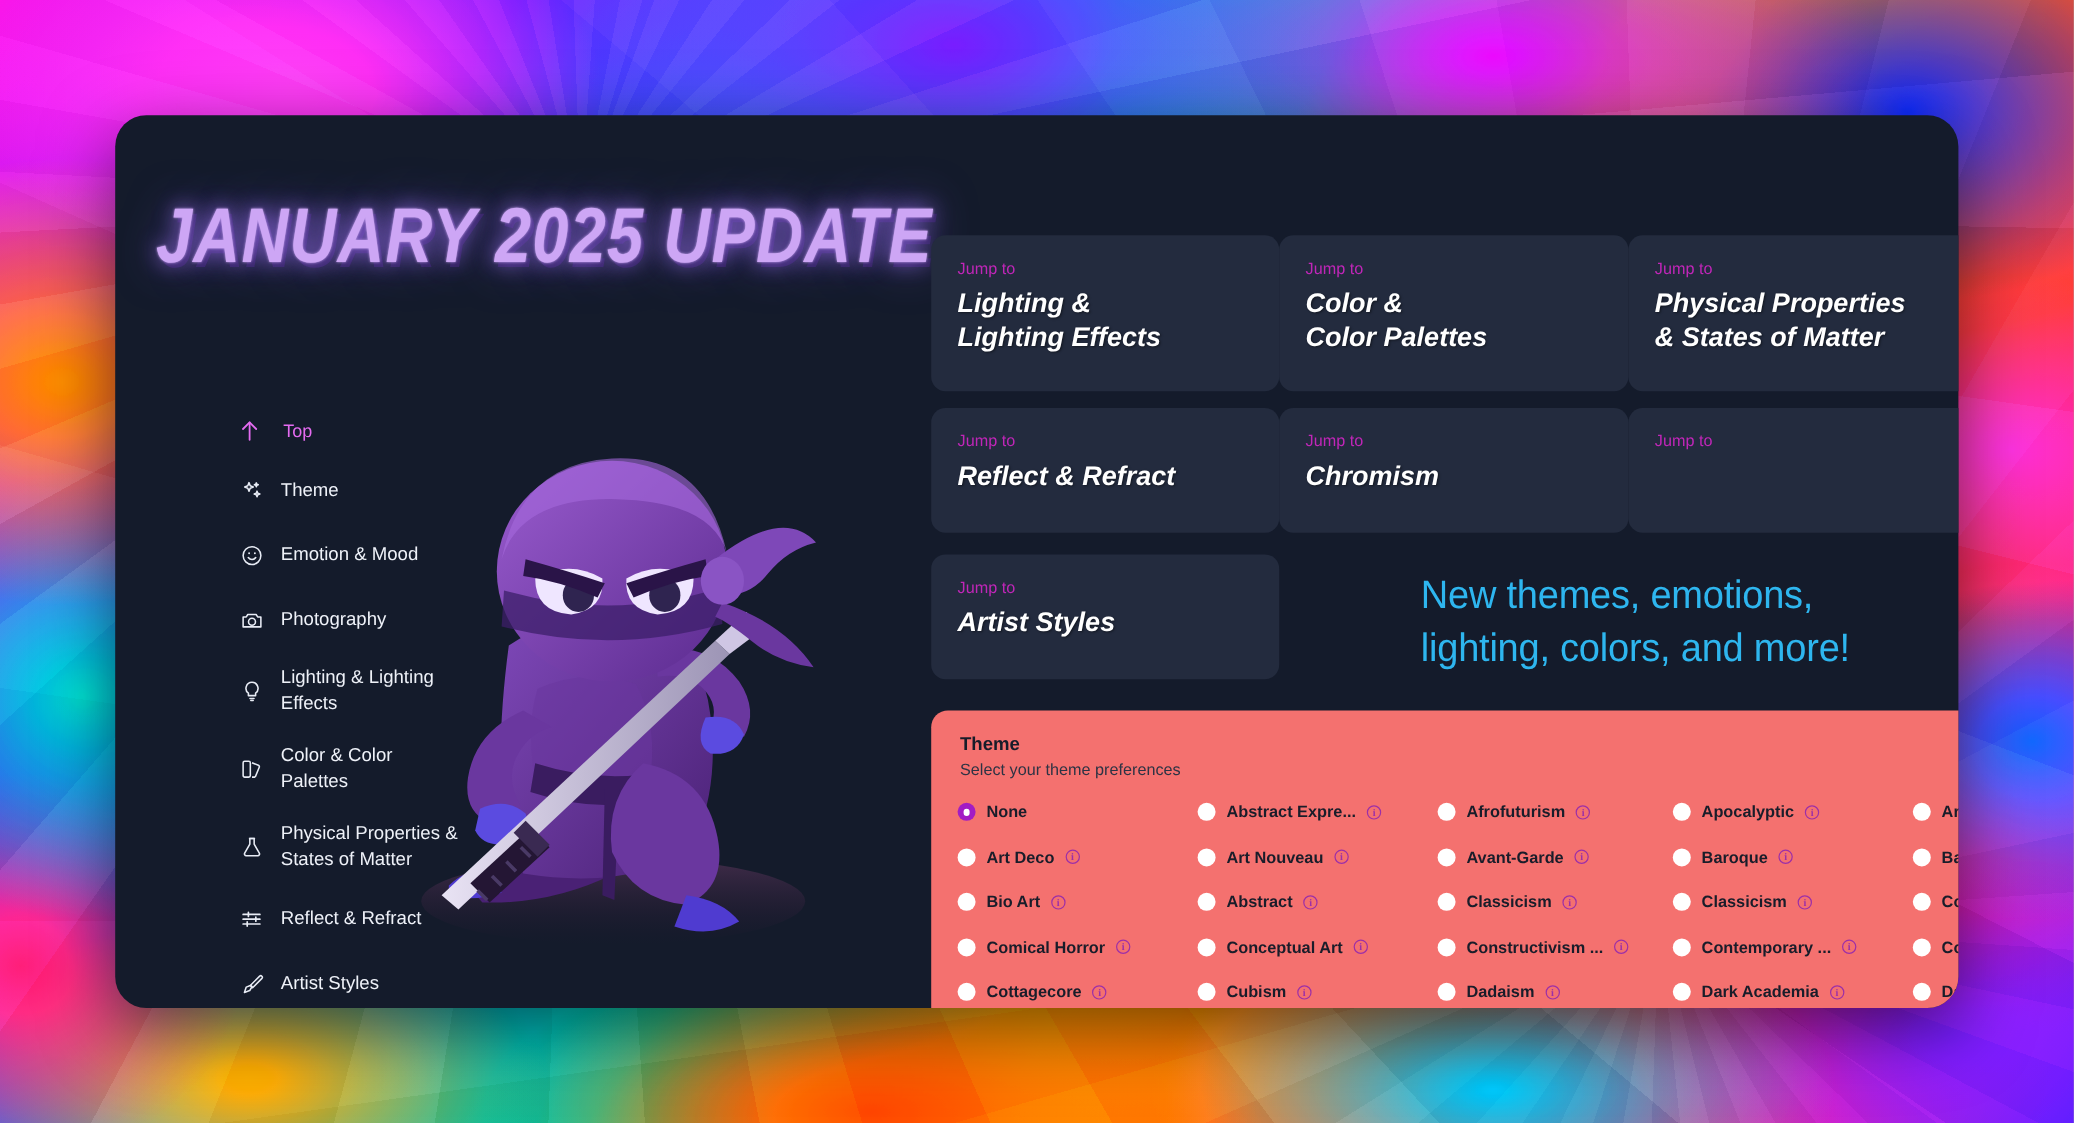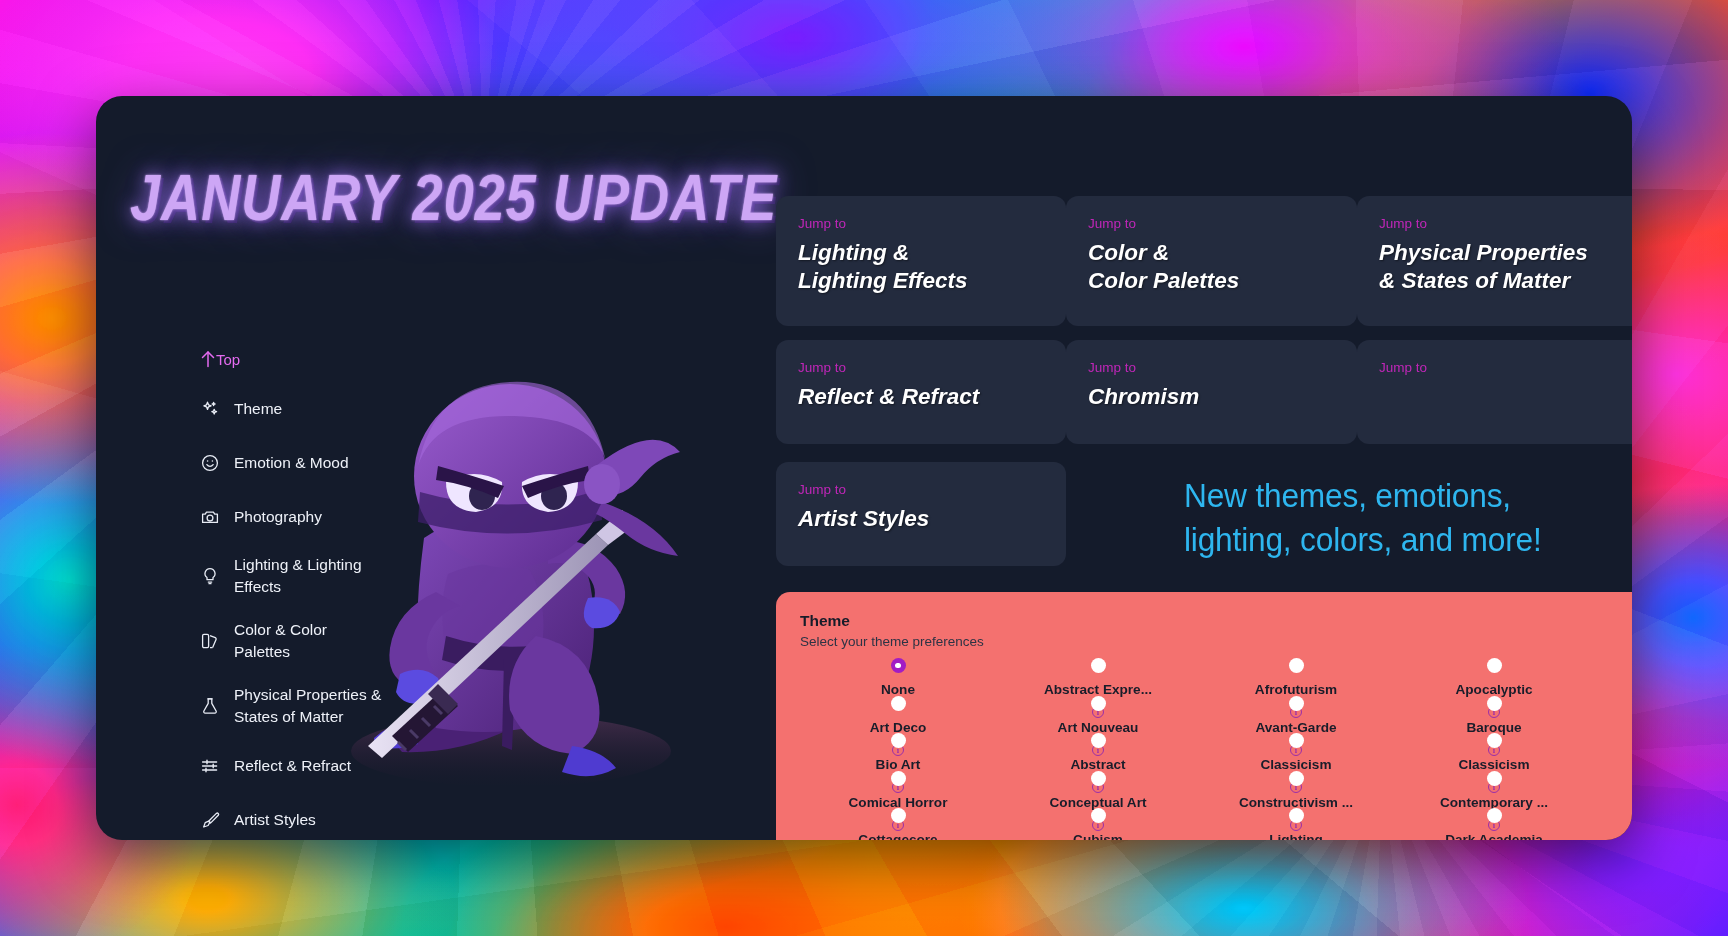"Top" #top-link { gap: 0 -> 20px }
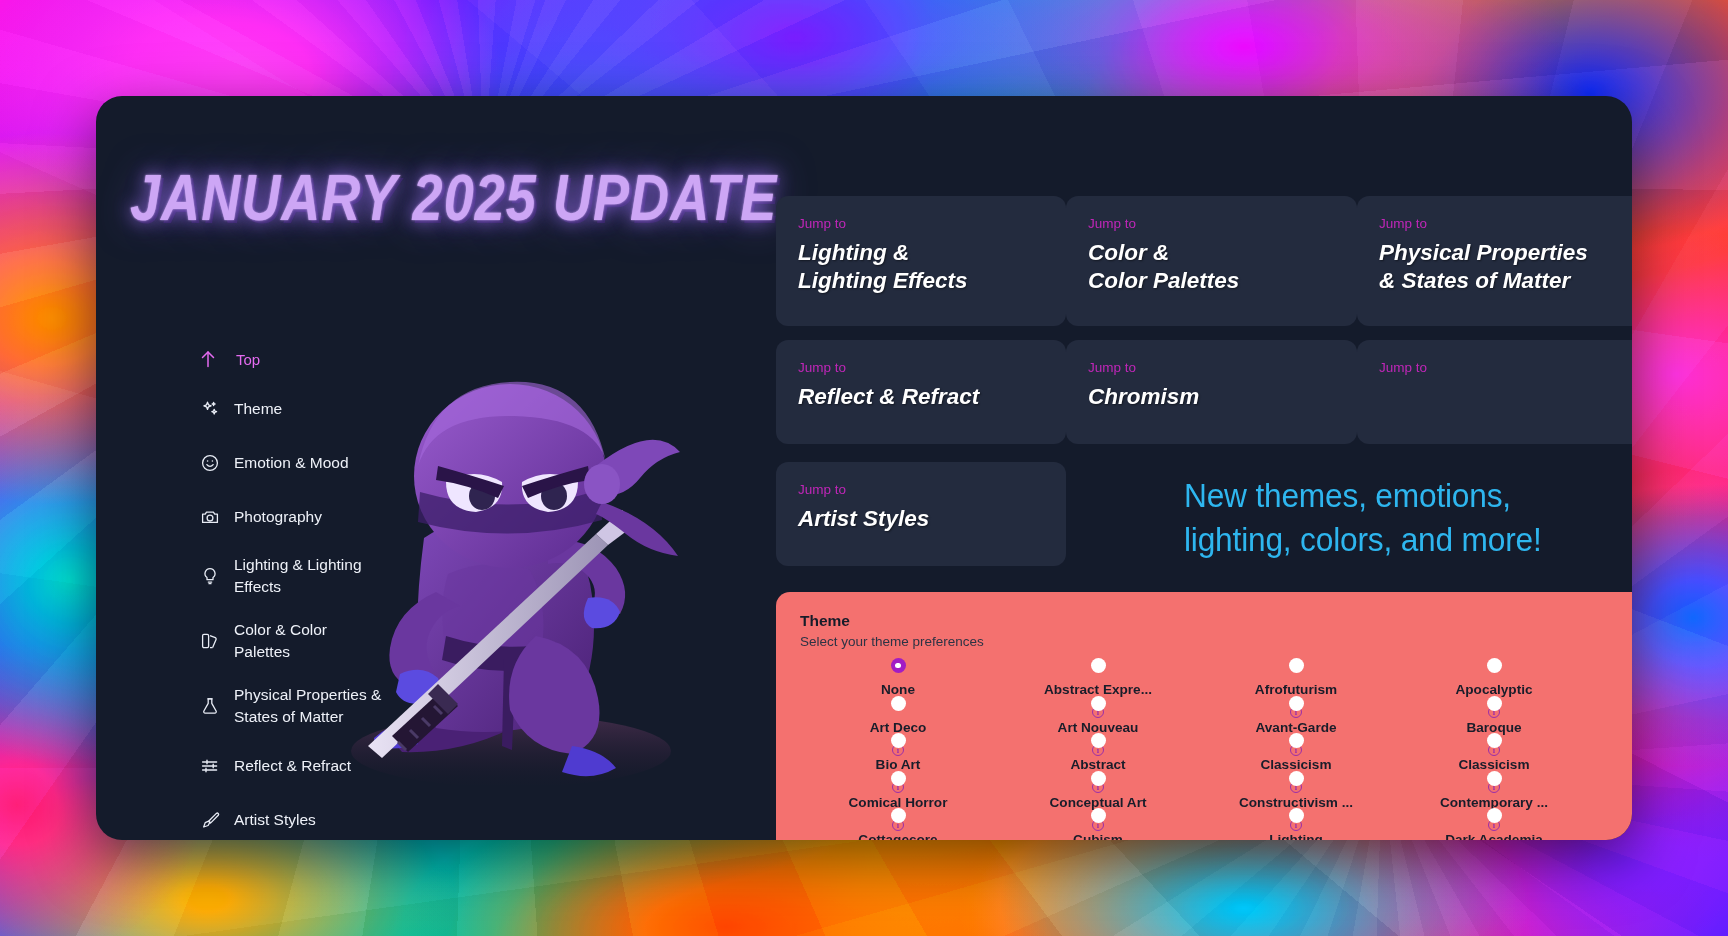"None" .opt { flex-direction: column -> none }
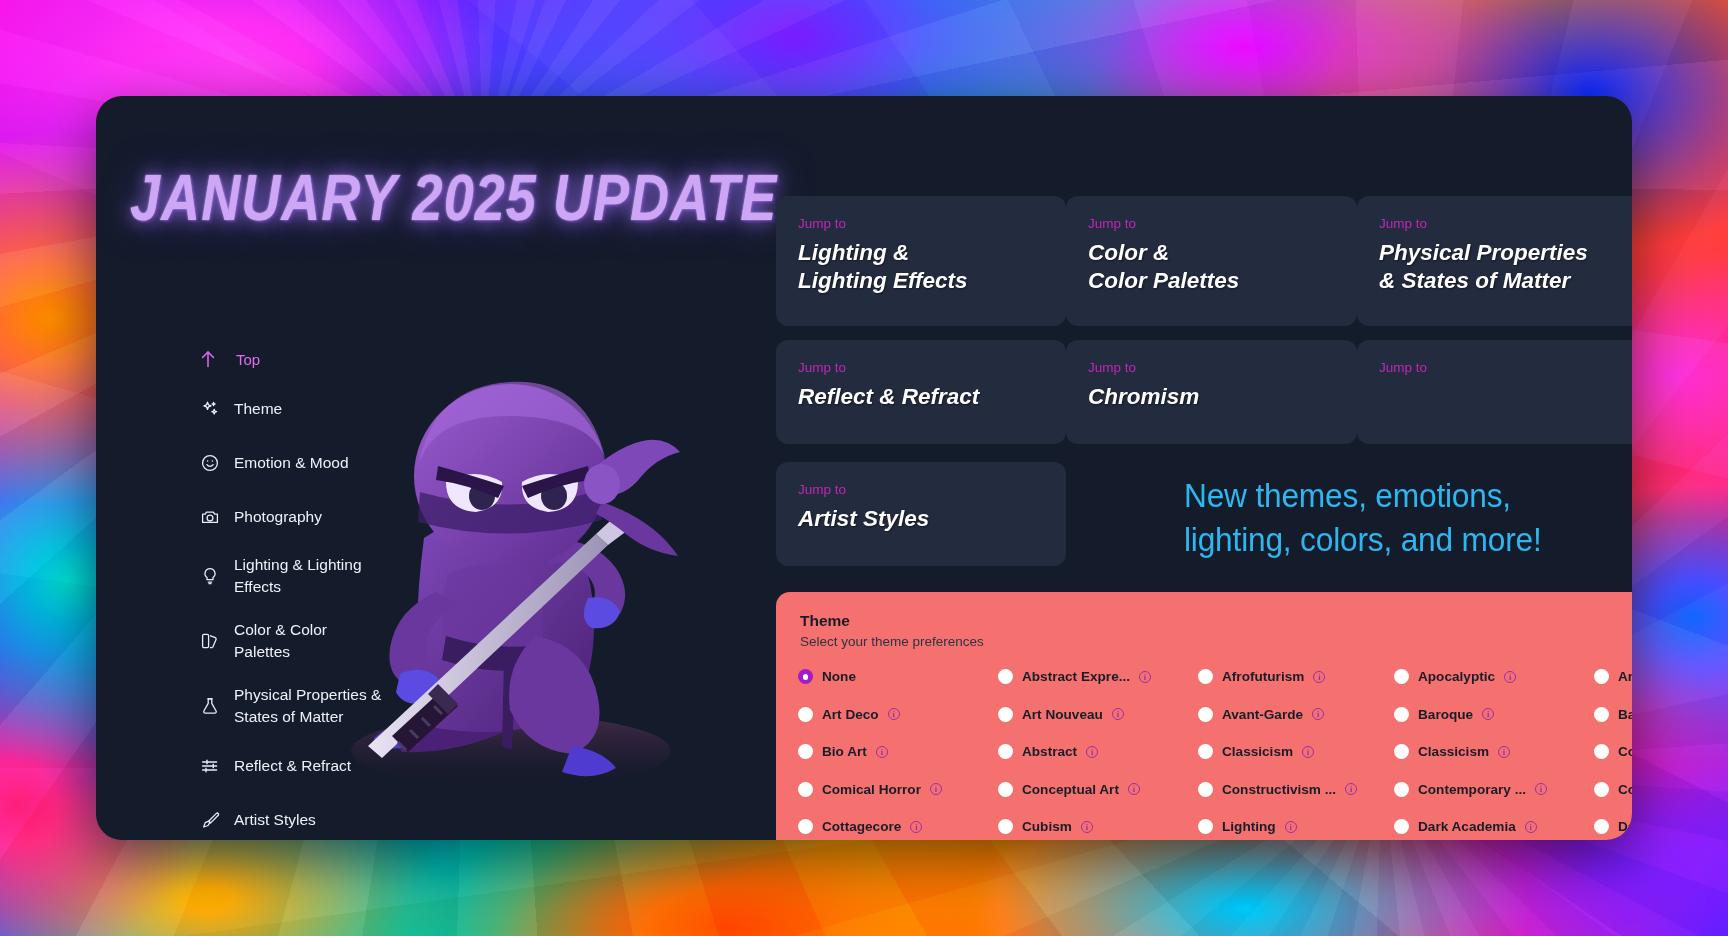"Lighting" span.txt { text: Lighting -> Dadaism }
